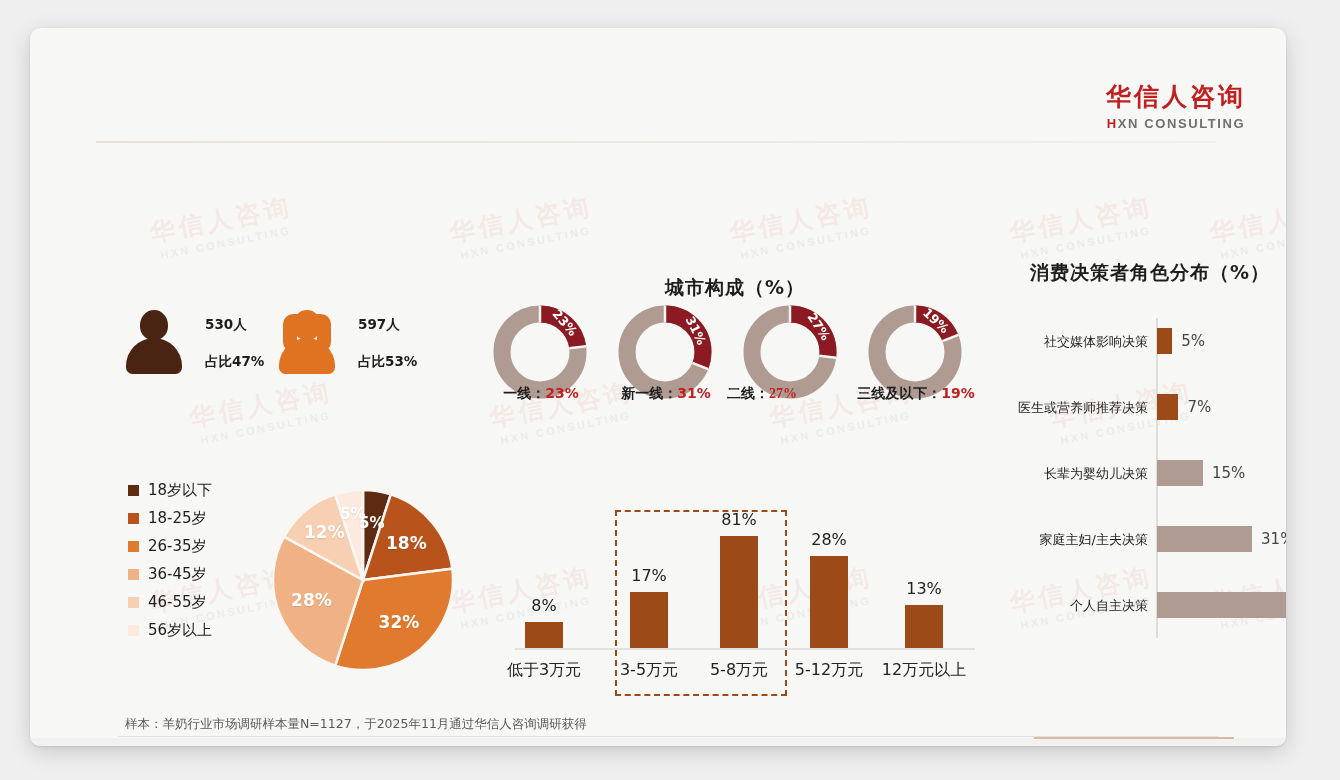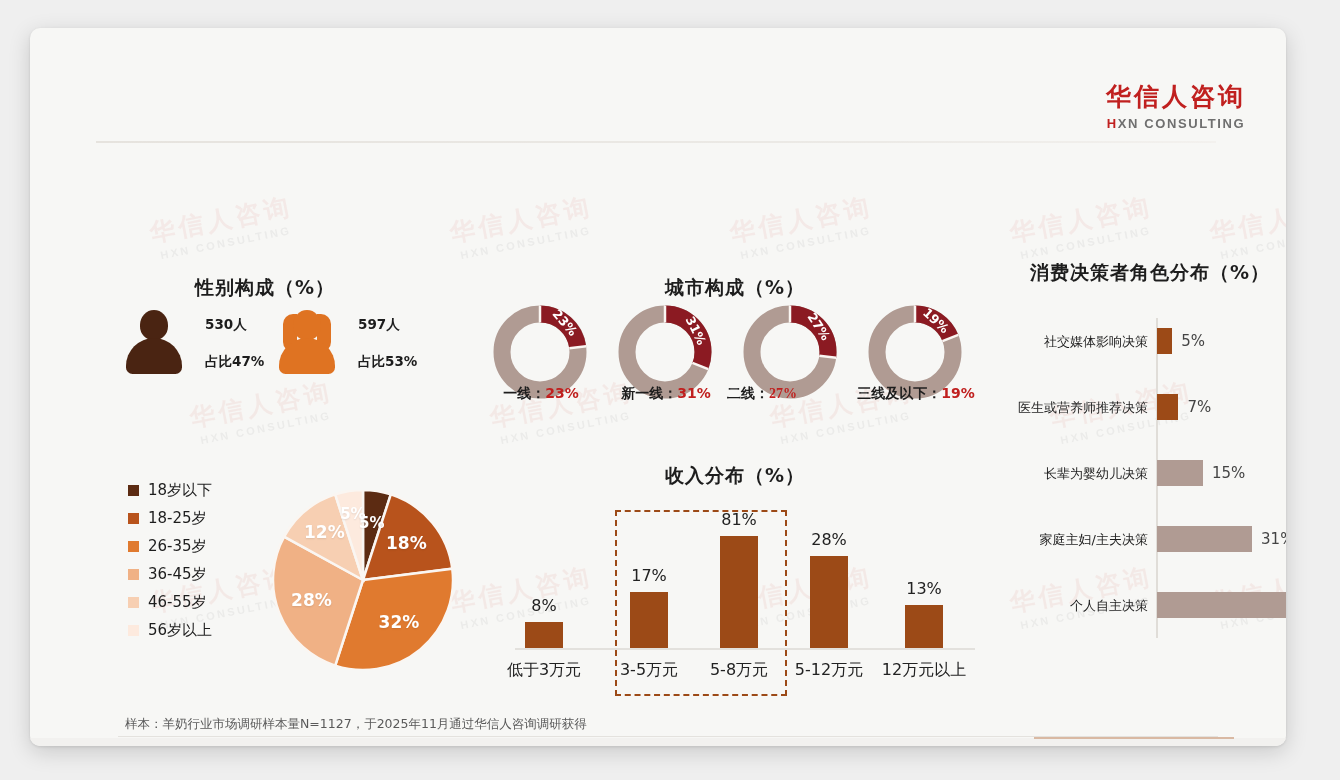"性别构成（%）" div.sect-title { html: <div>性别构成（%）</div> -> none }
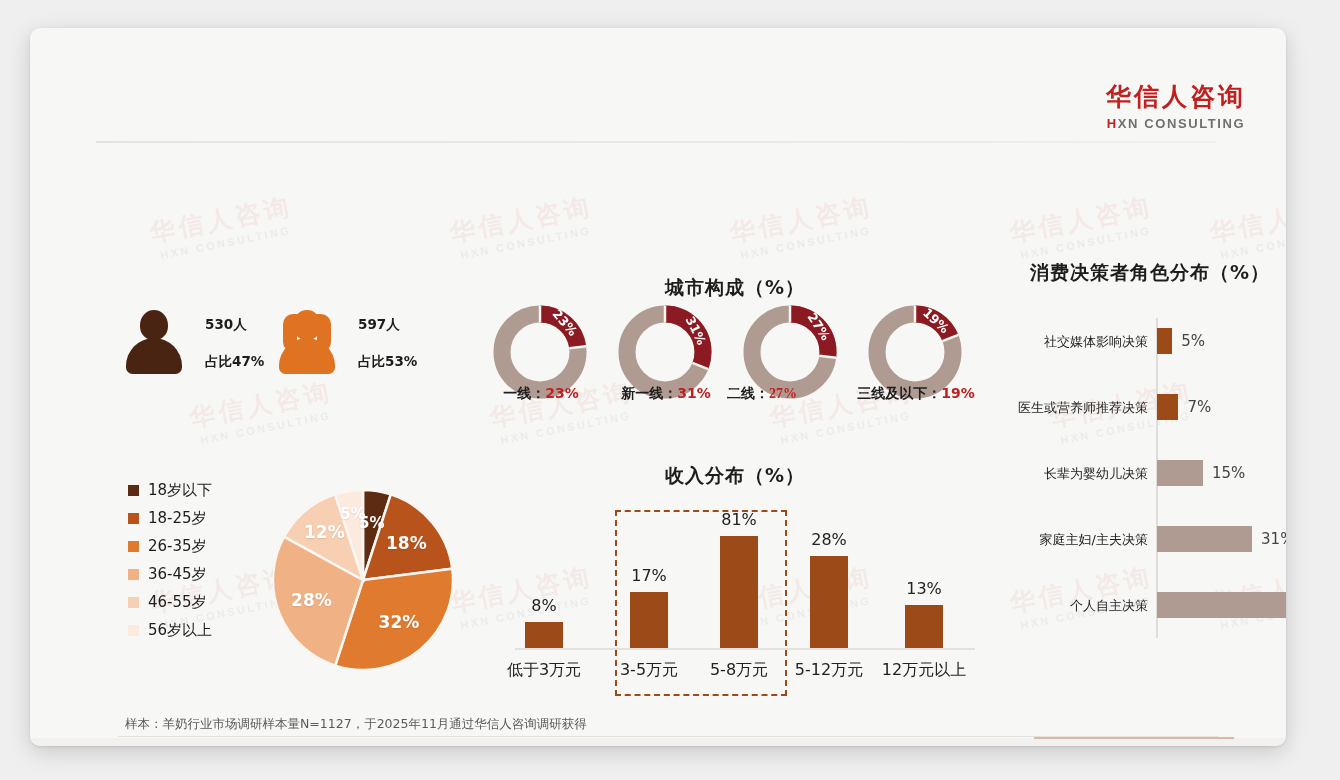"收入分布（%）" div.sect-title { html: <div>收入分布（%）</div> -> none }
